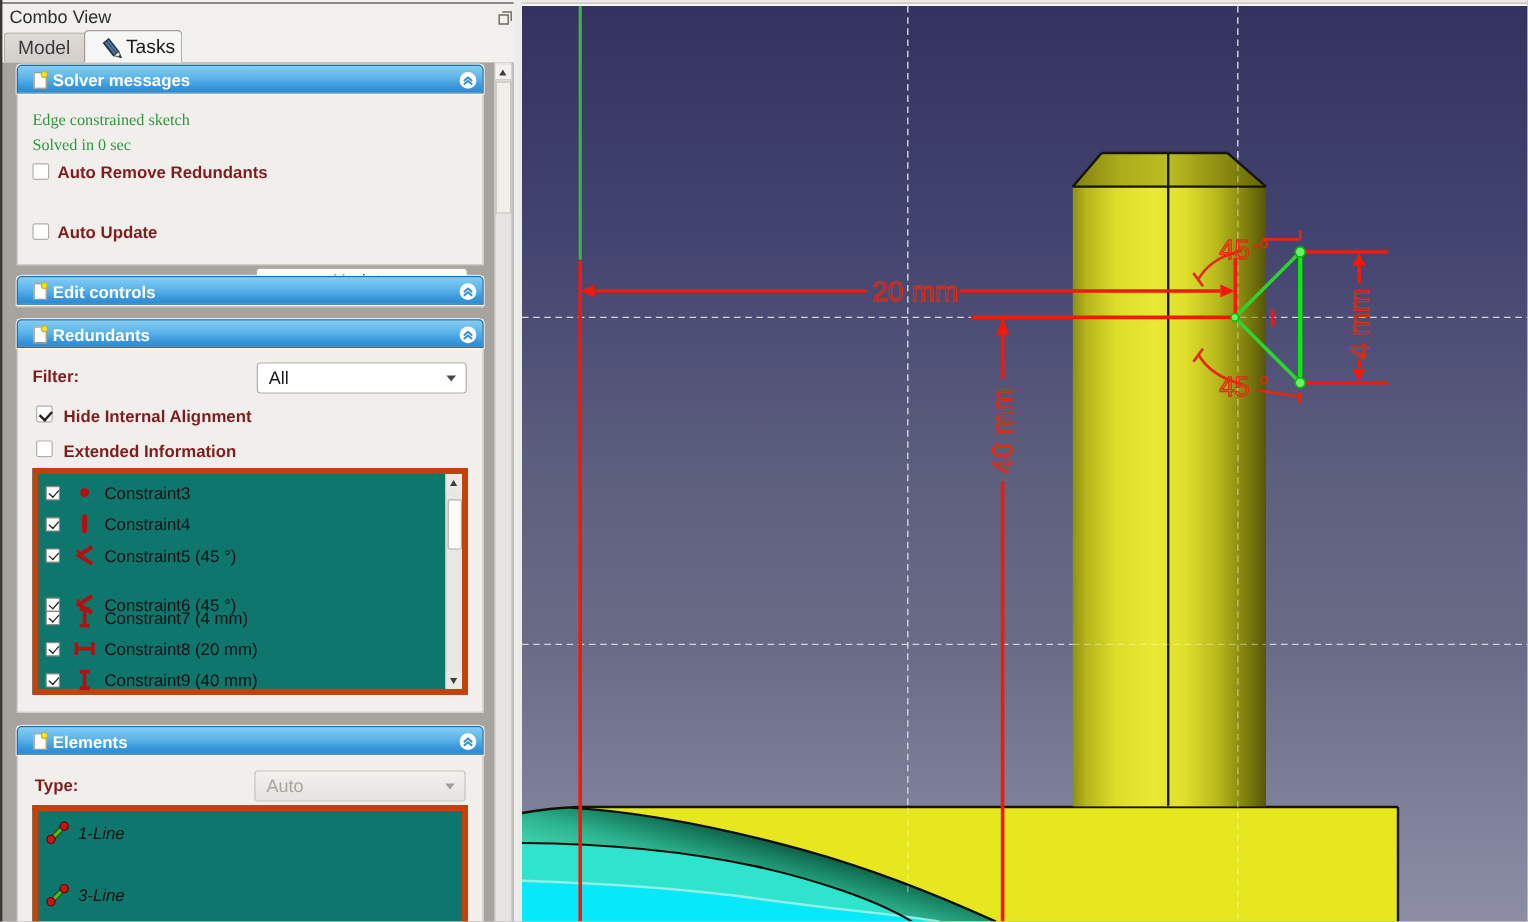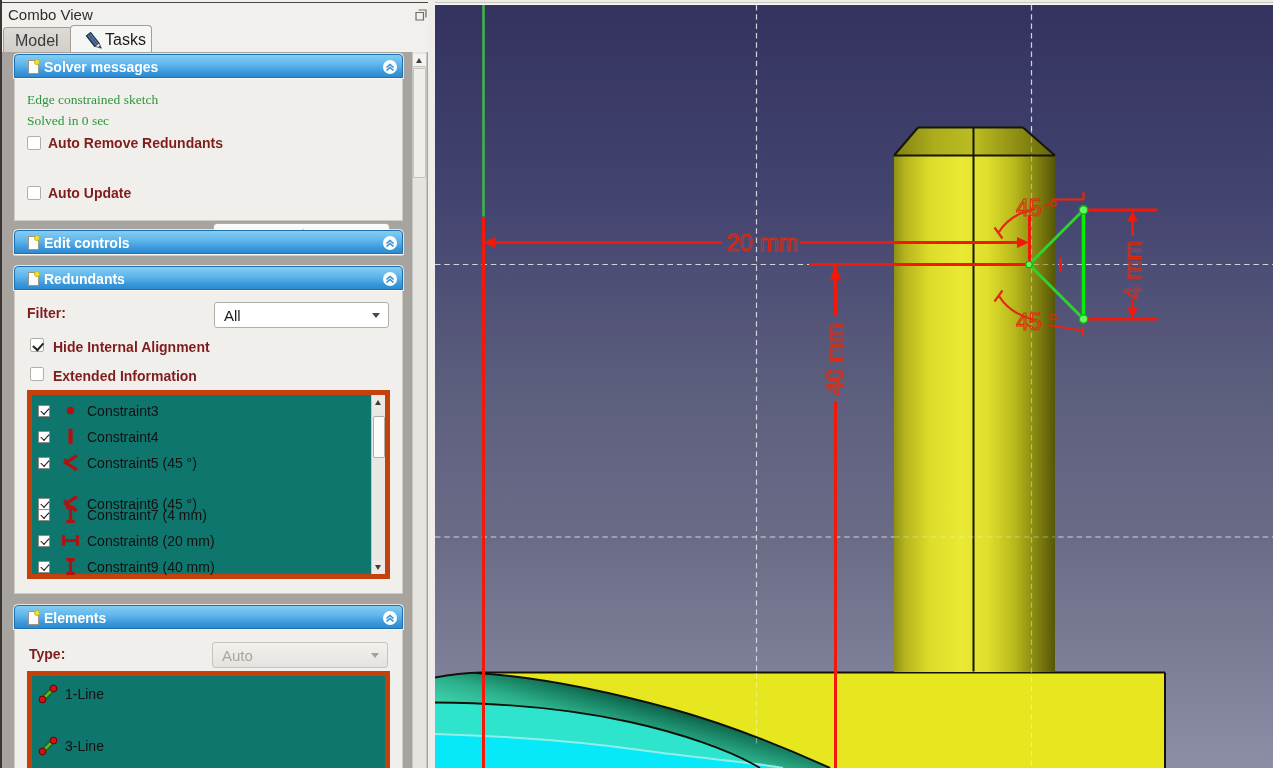"1-Line" .etxt { font-style: none -> italic }
